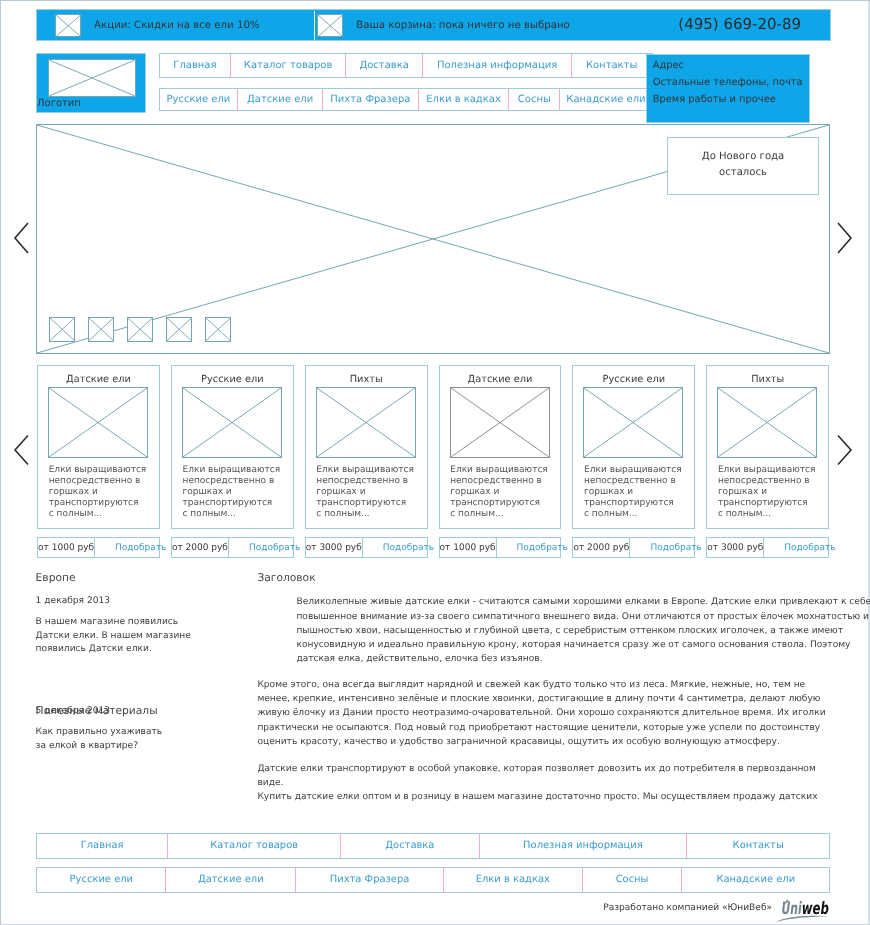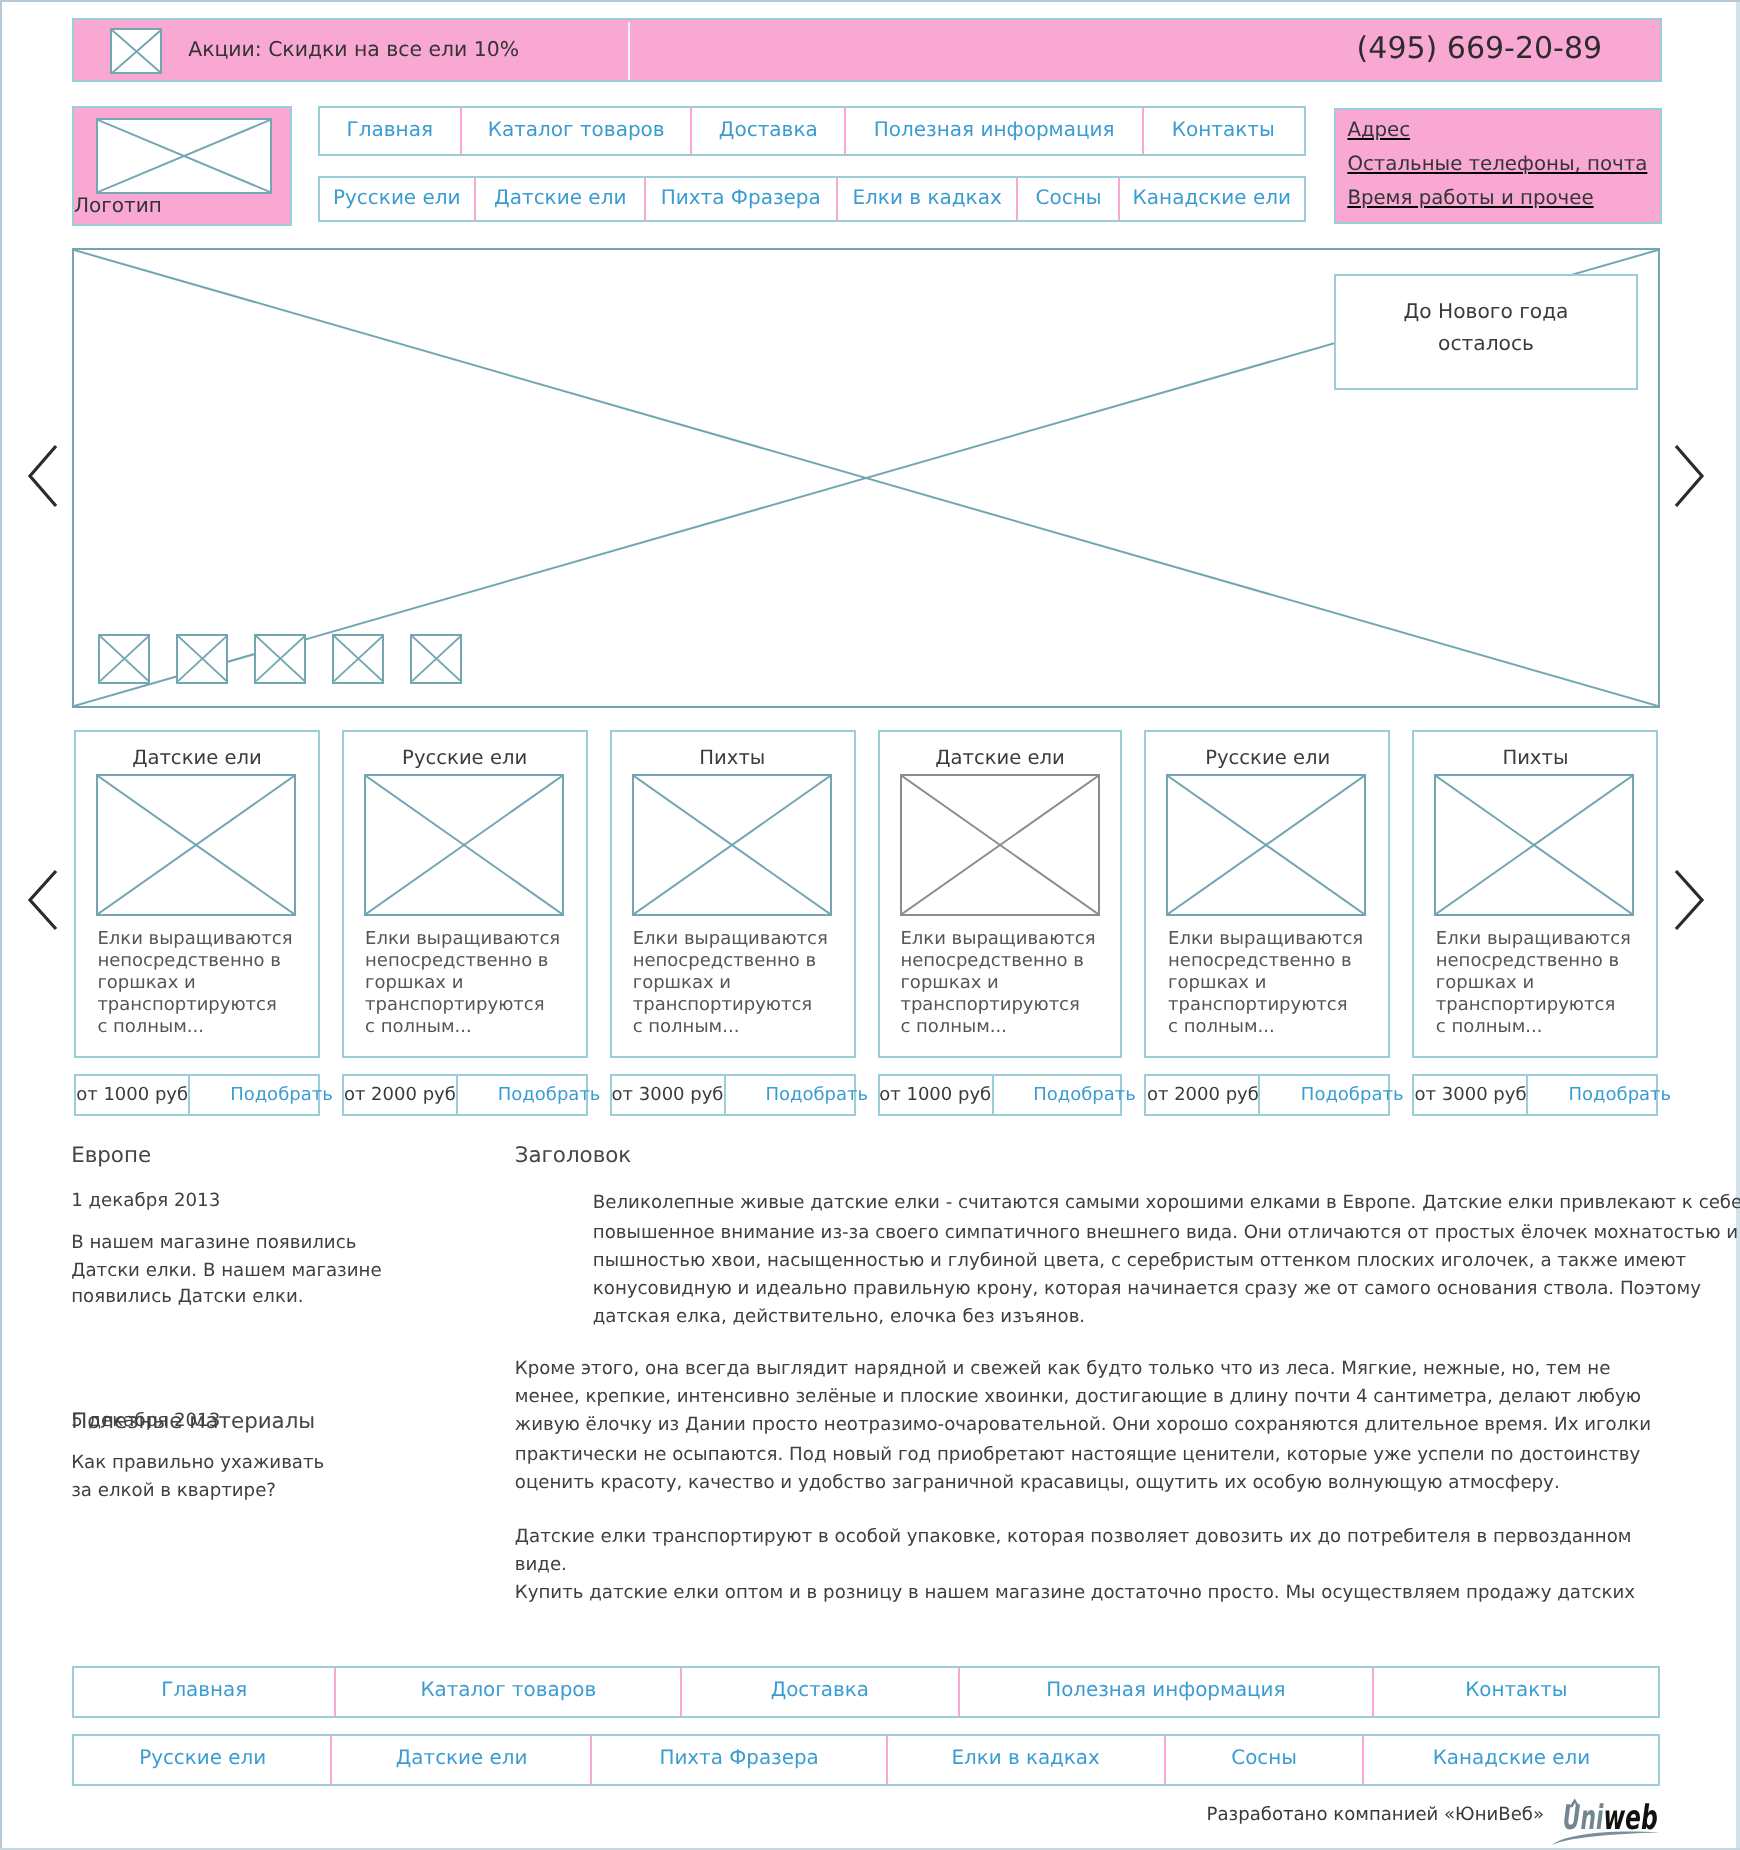"Акции: Скидки на все ели" .wbox { background: #f9a8d4 -> #0ea5e9; text-decoration: underline -> none }
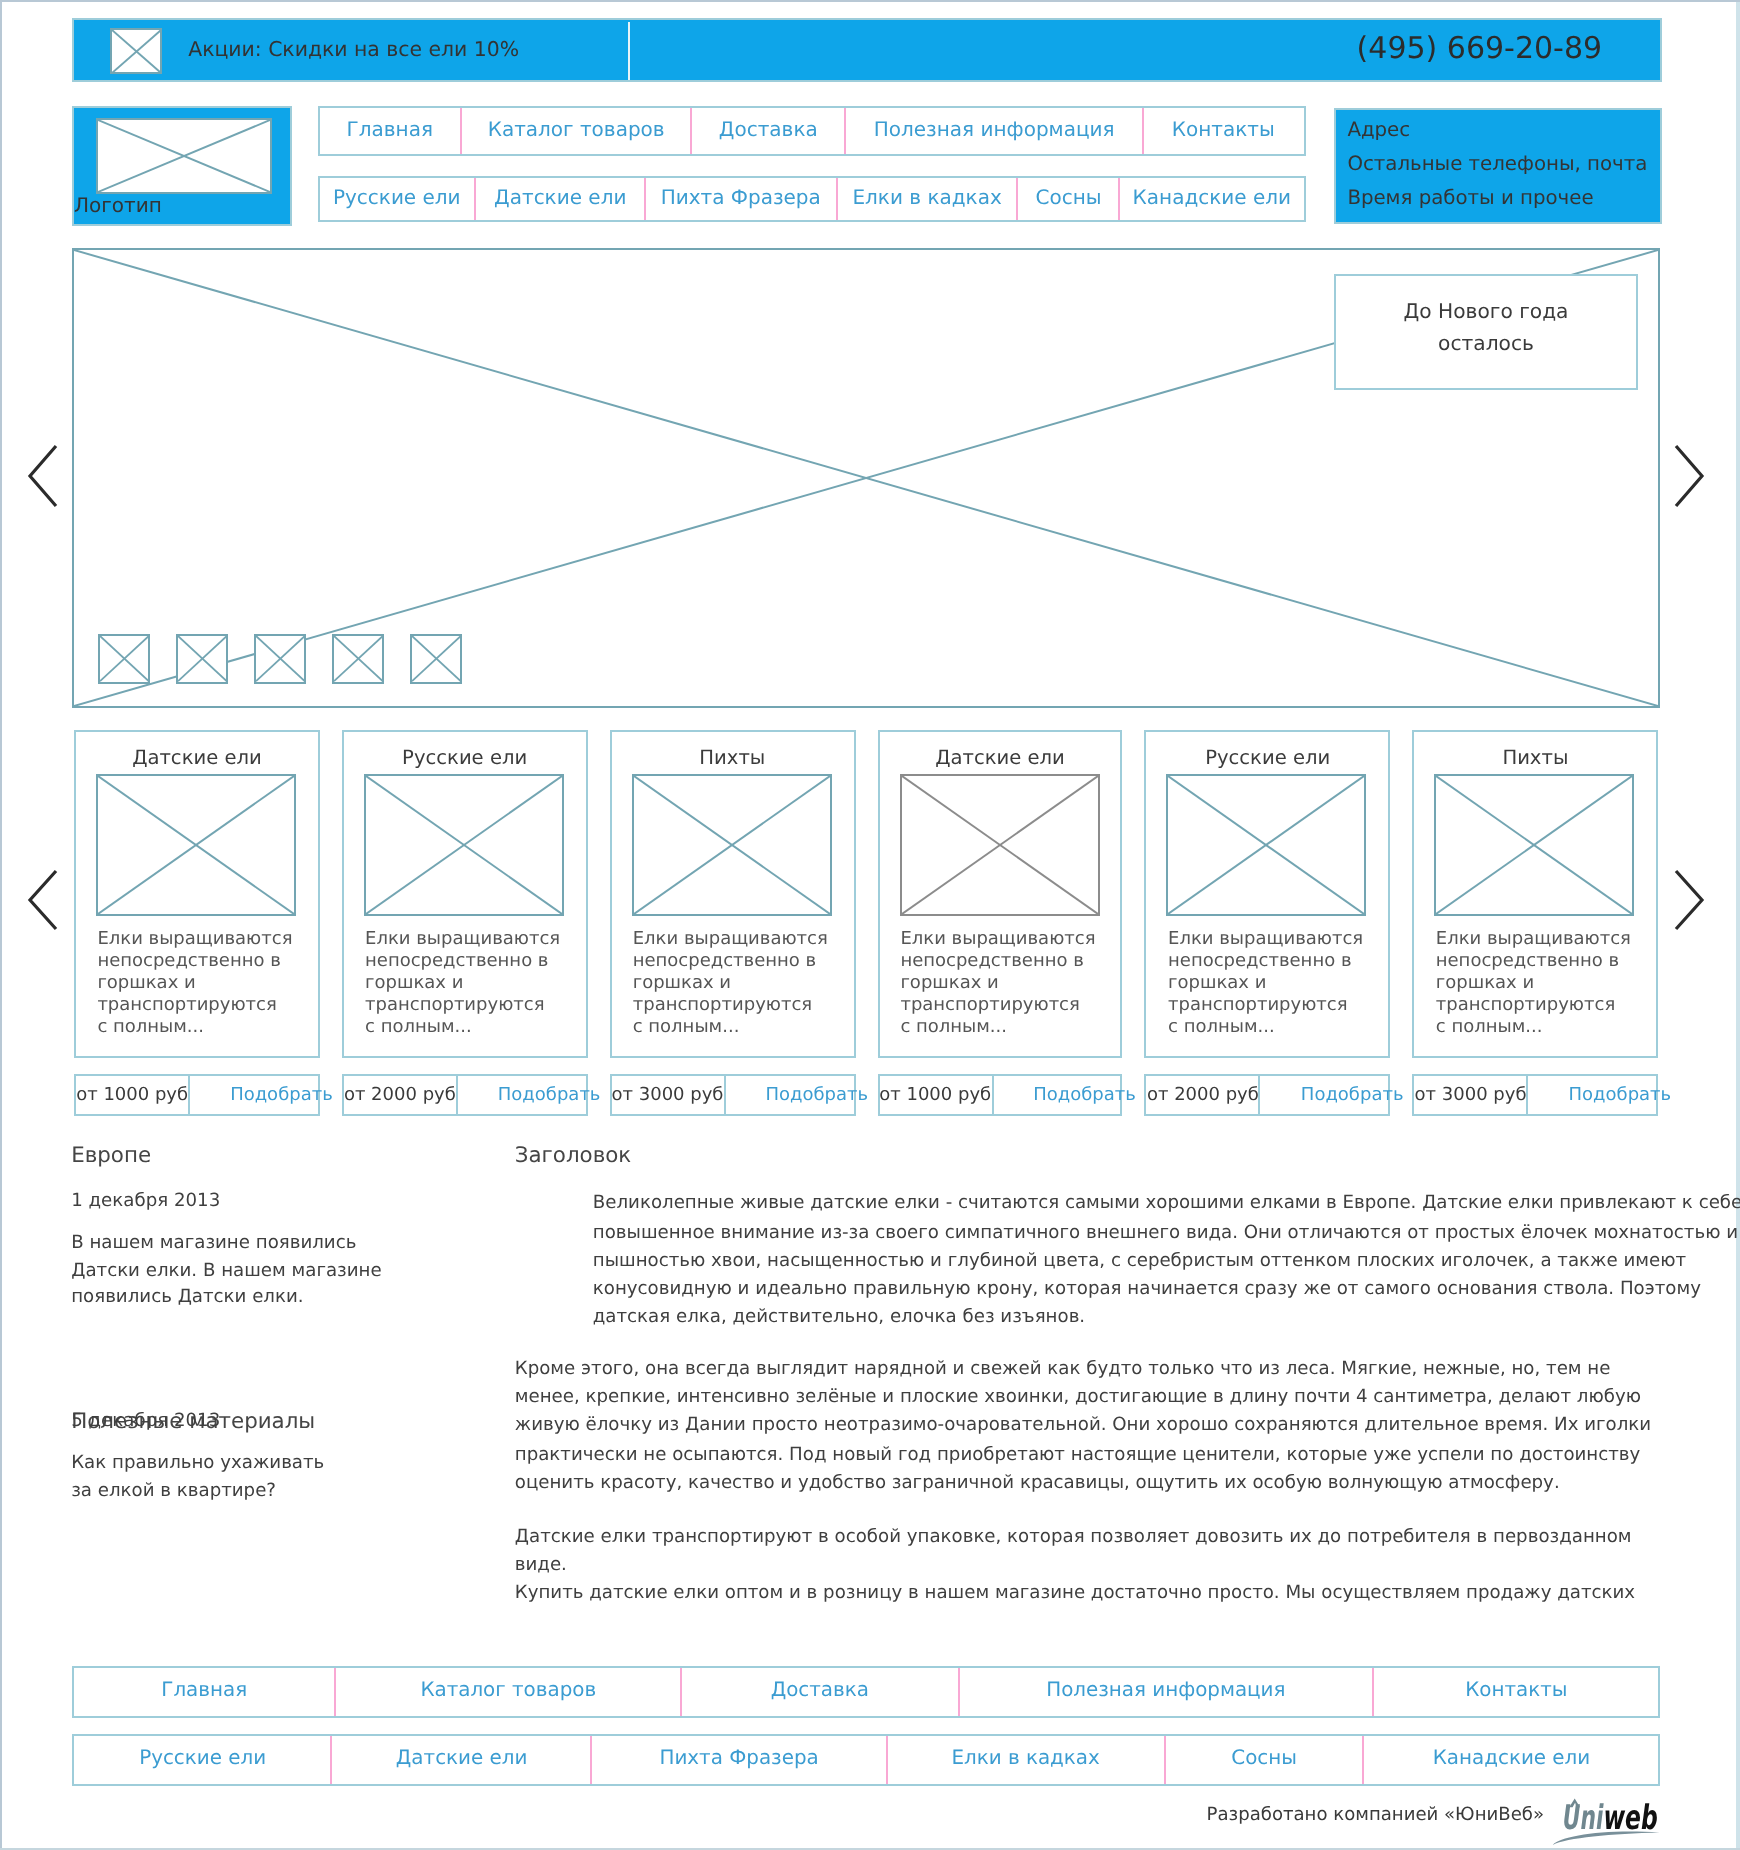"Ваша корзина: пока ничего не" div.tb-item { html: none -> <div> <div> <svg> <line></line> <line></line> </svg> </div> <div>Ваша корзина: пока ничего не выбрано</div> </div> }
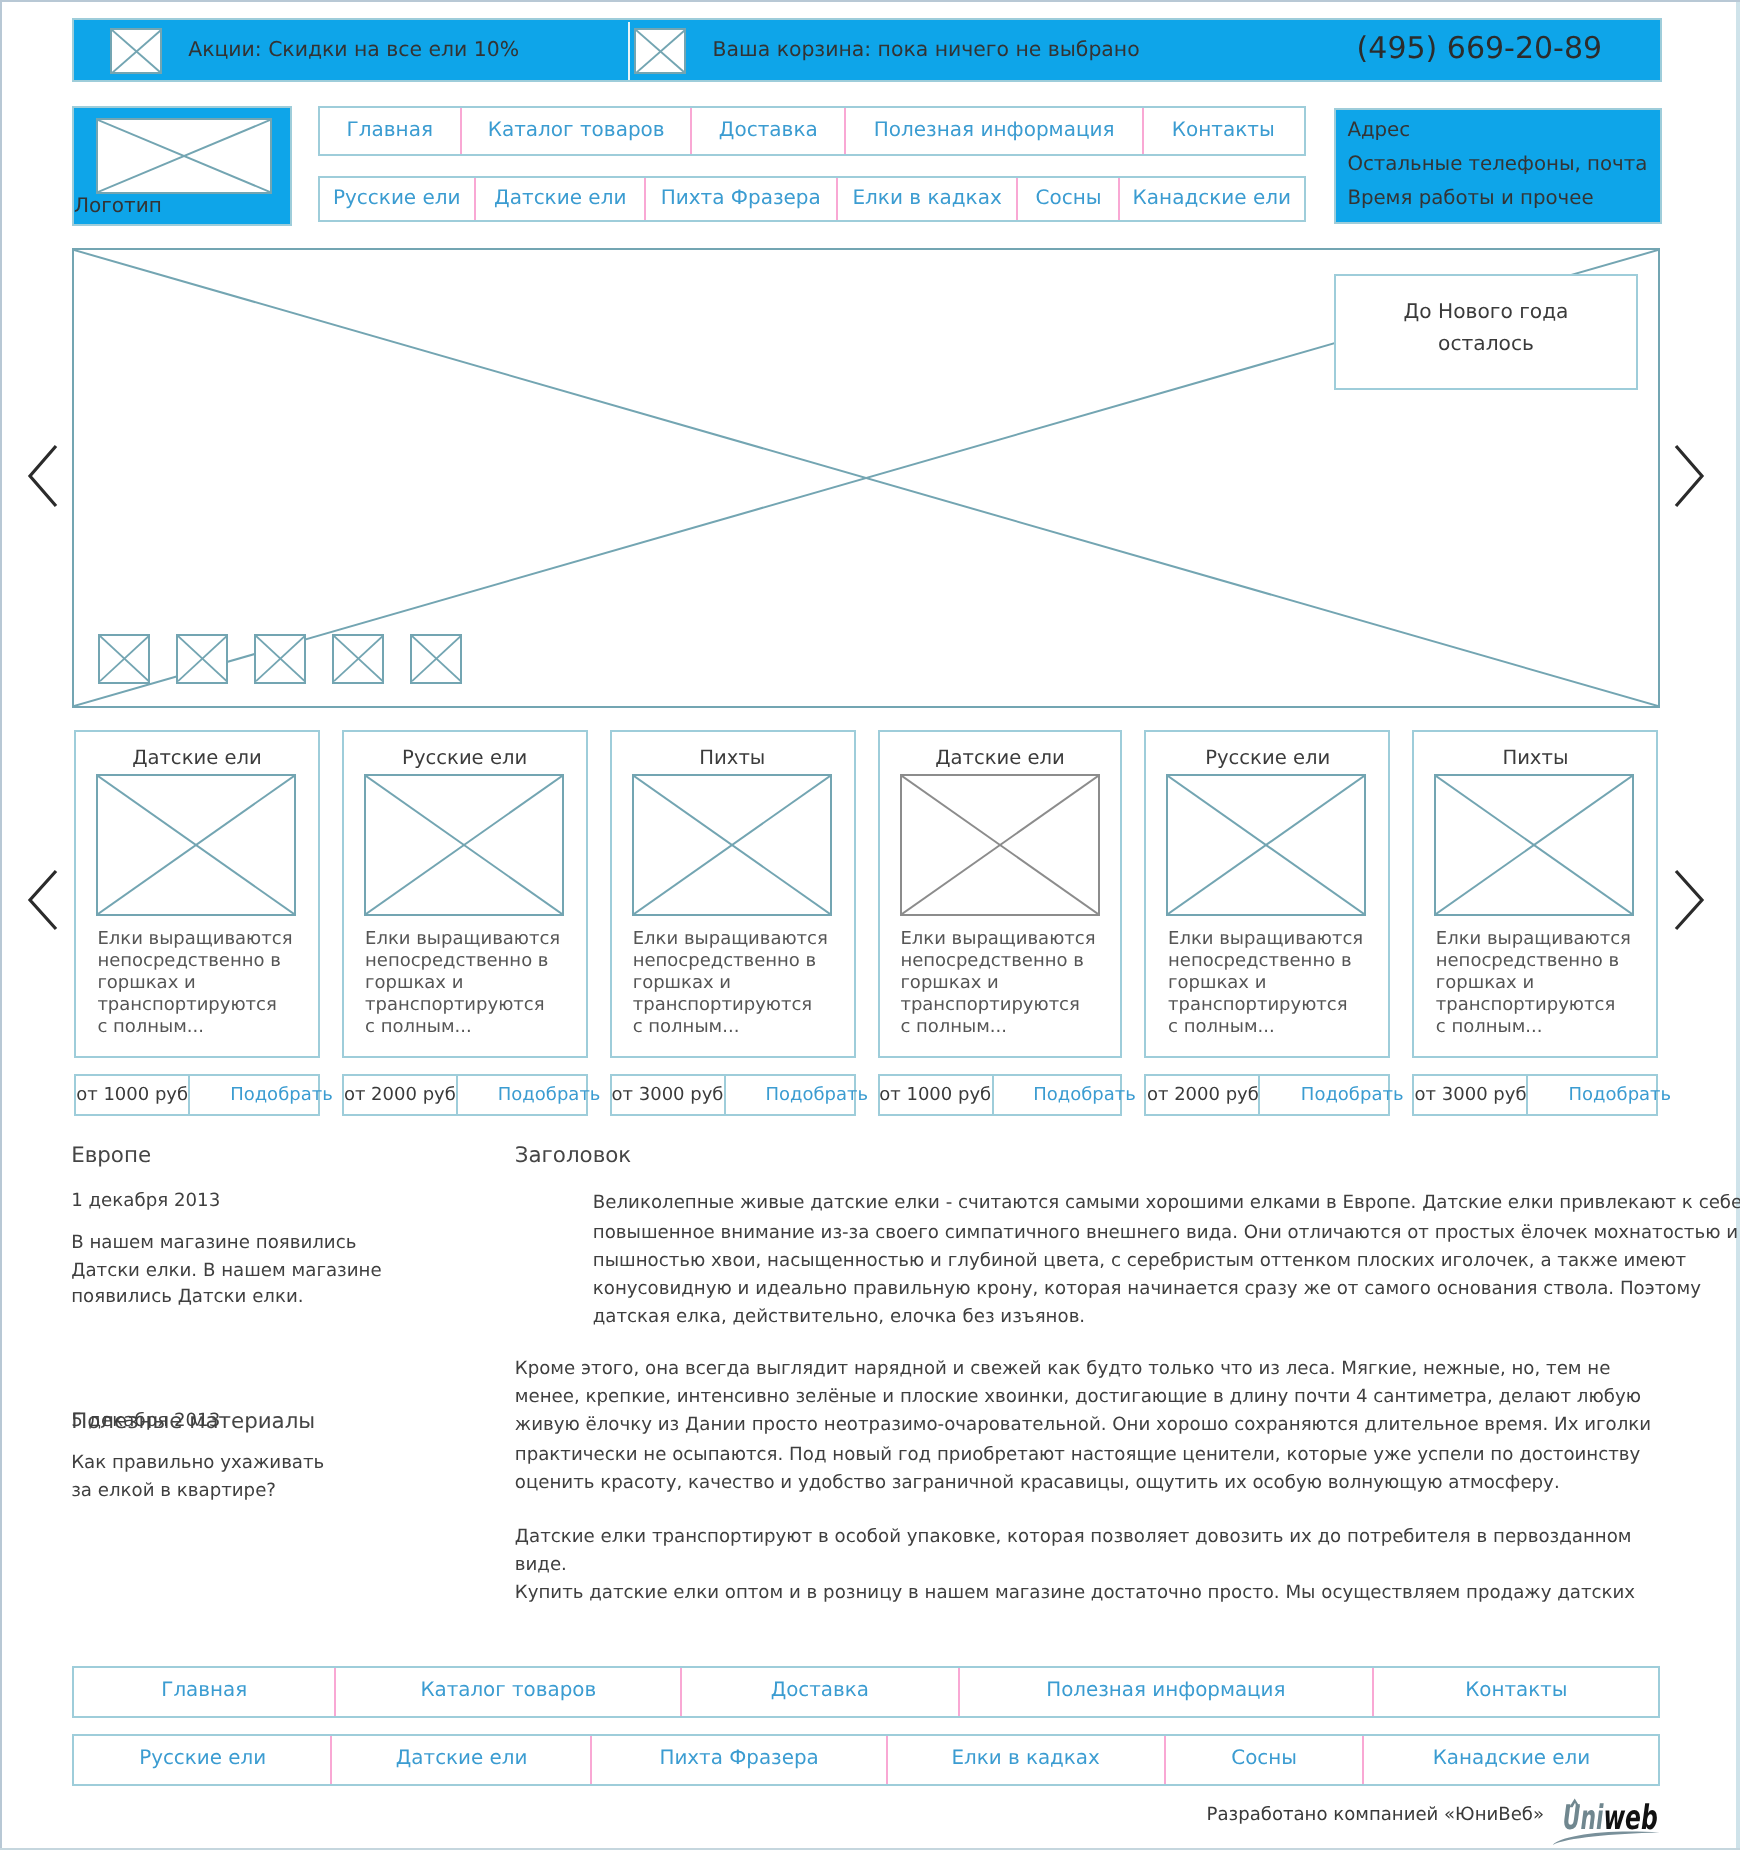"Адрес" #addr { height: 58px -> 69px; left: 667px -> 646px }
